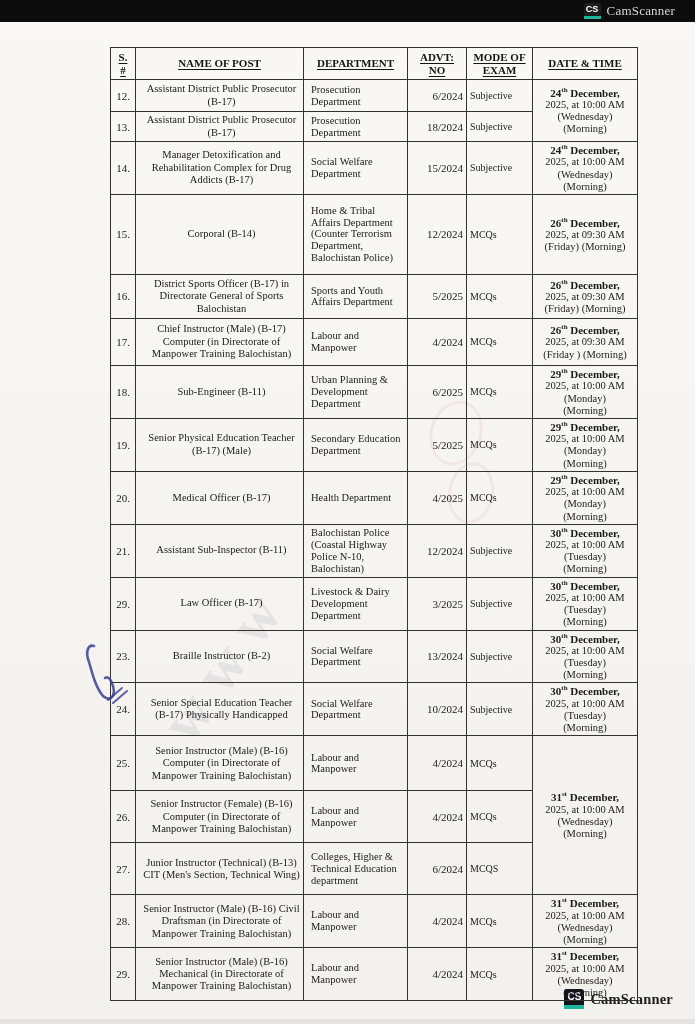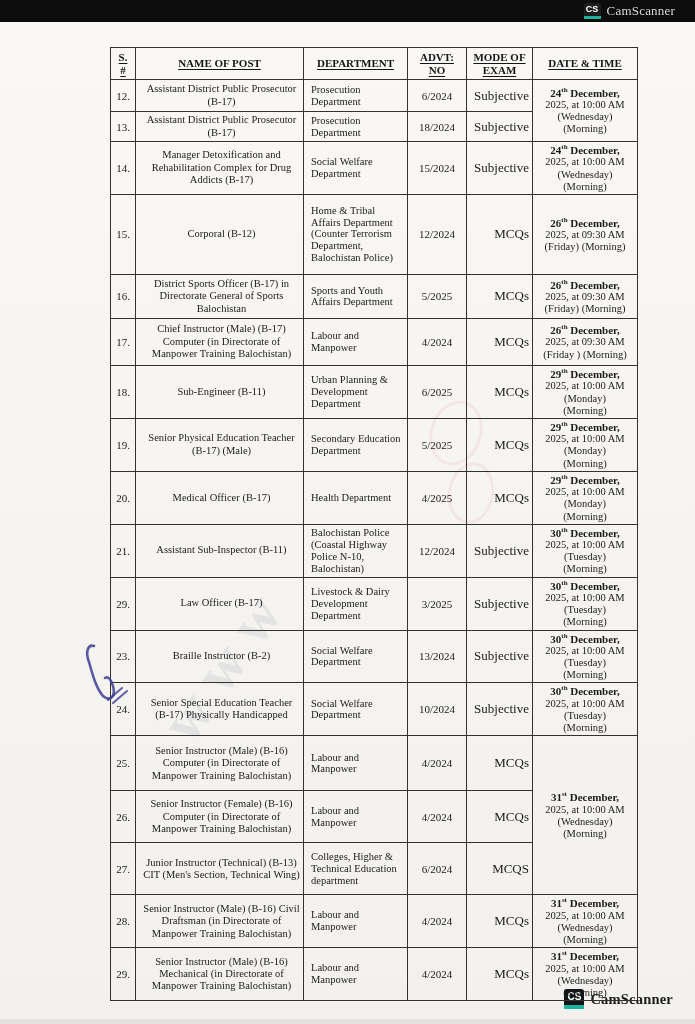"6/2024" .col-advt { text-align: center -> right }
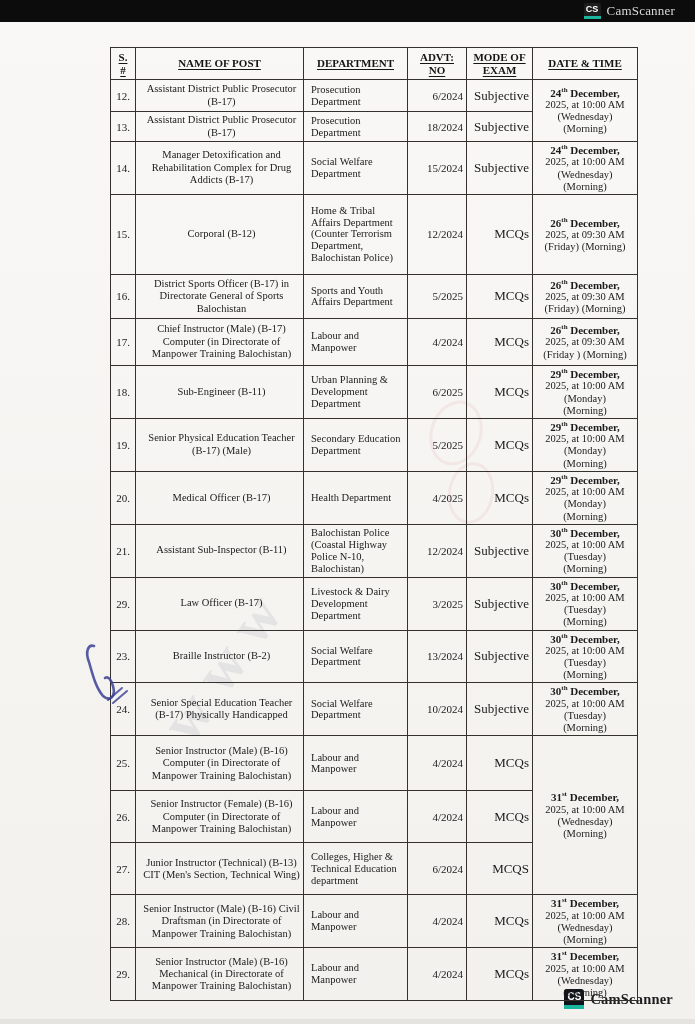"Subjective" .col-mode { font-size: 13px -> 10px; text-align: right -> left }
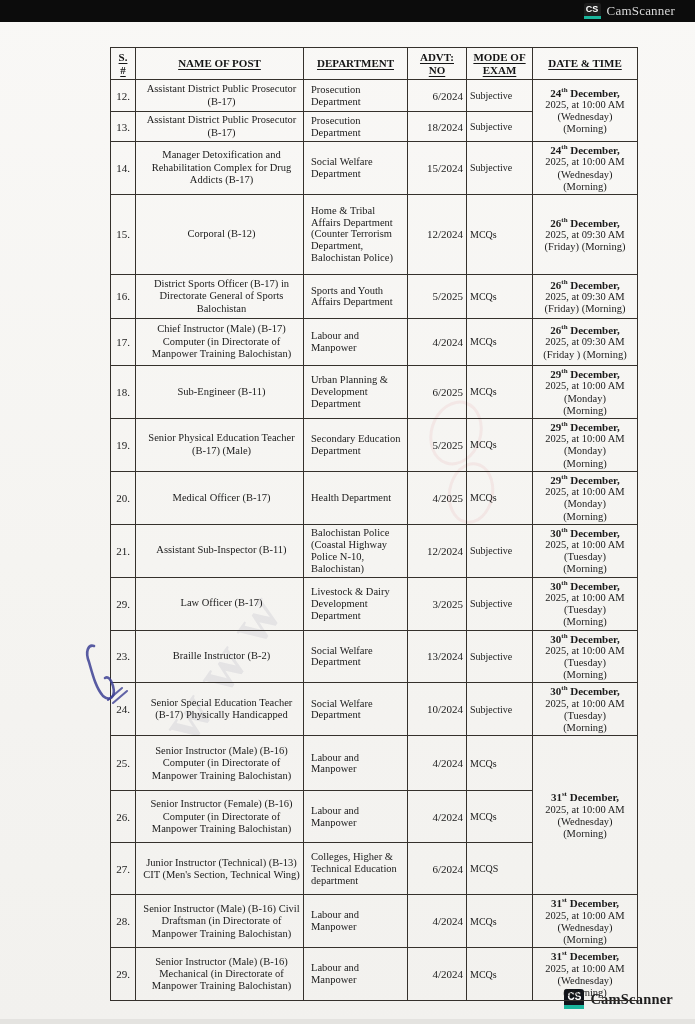"Corporal (B-12)" td.col-name { text: B-12 -> B-14 }
